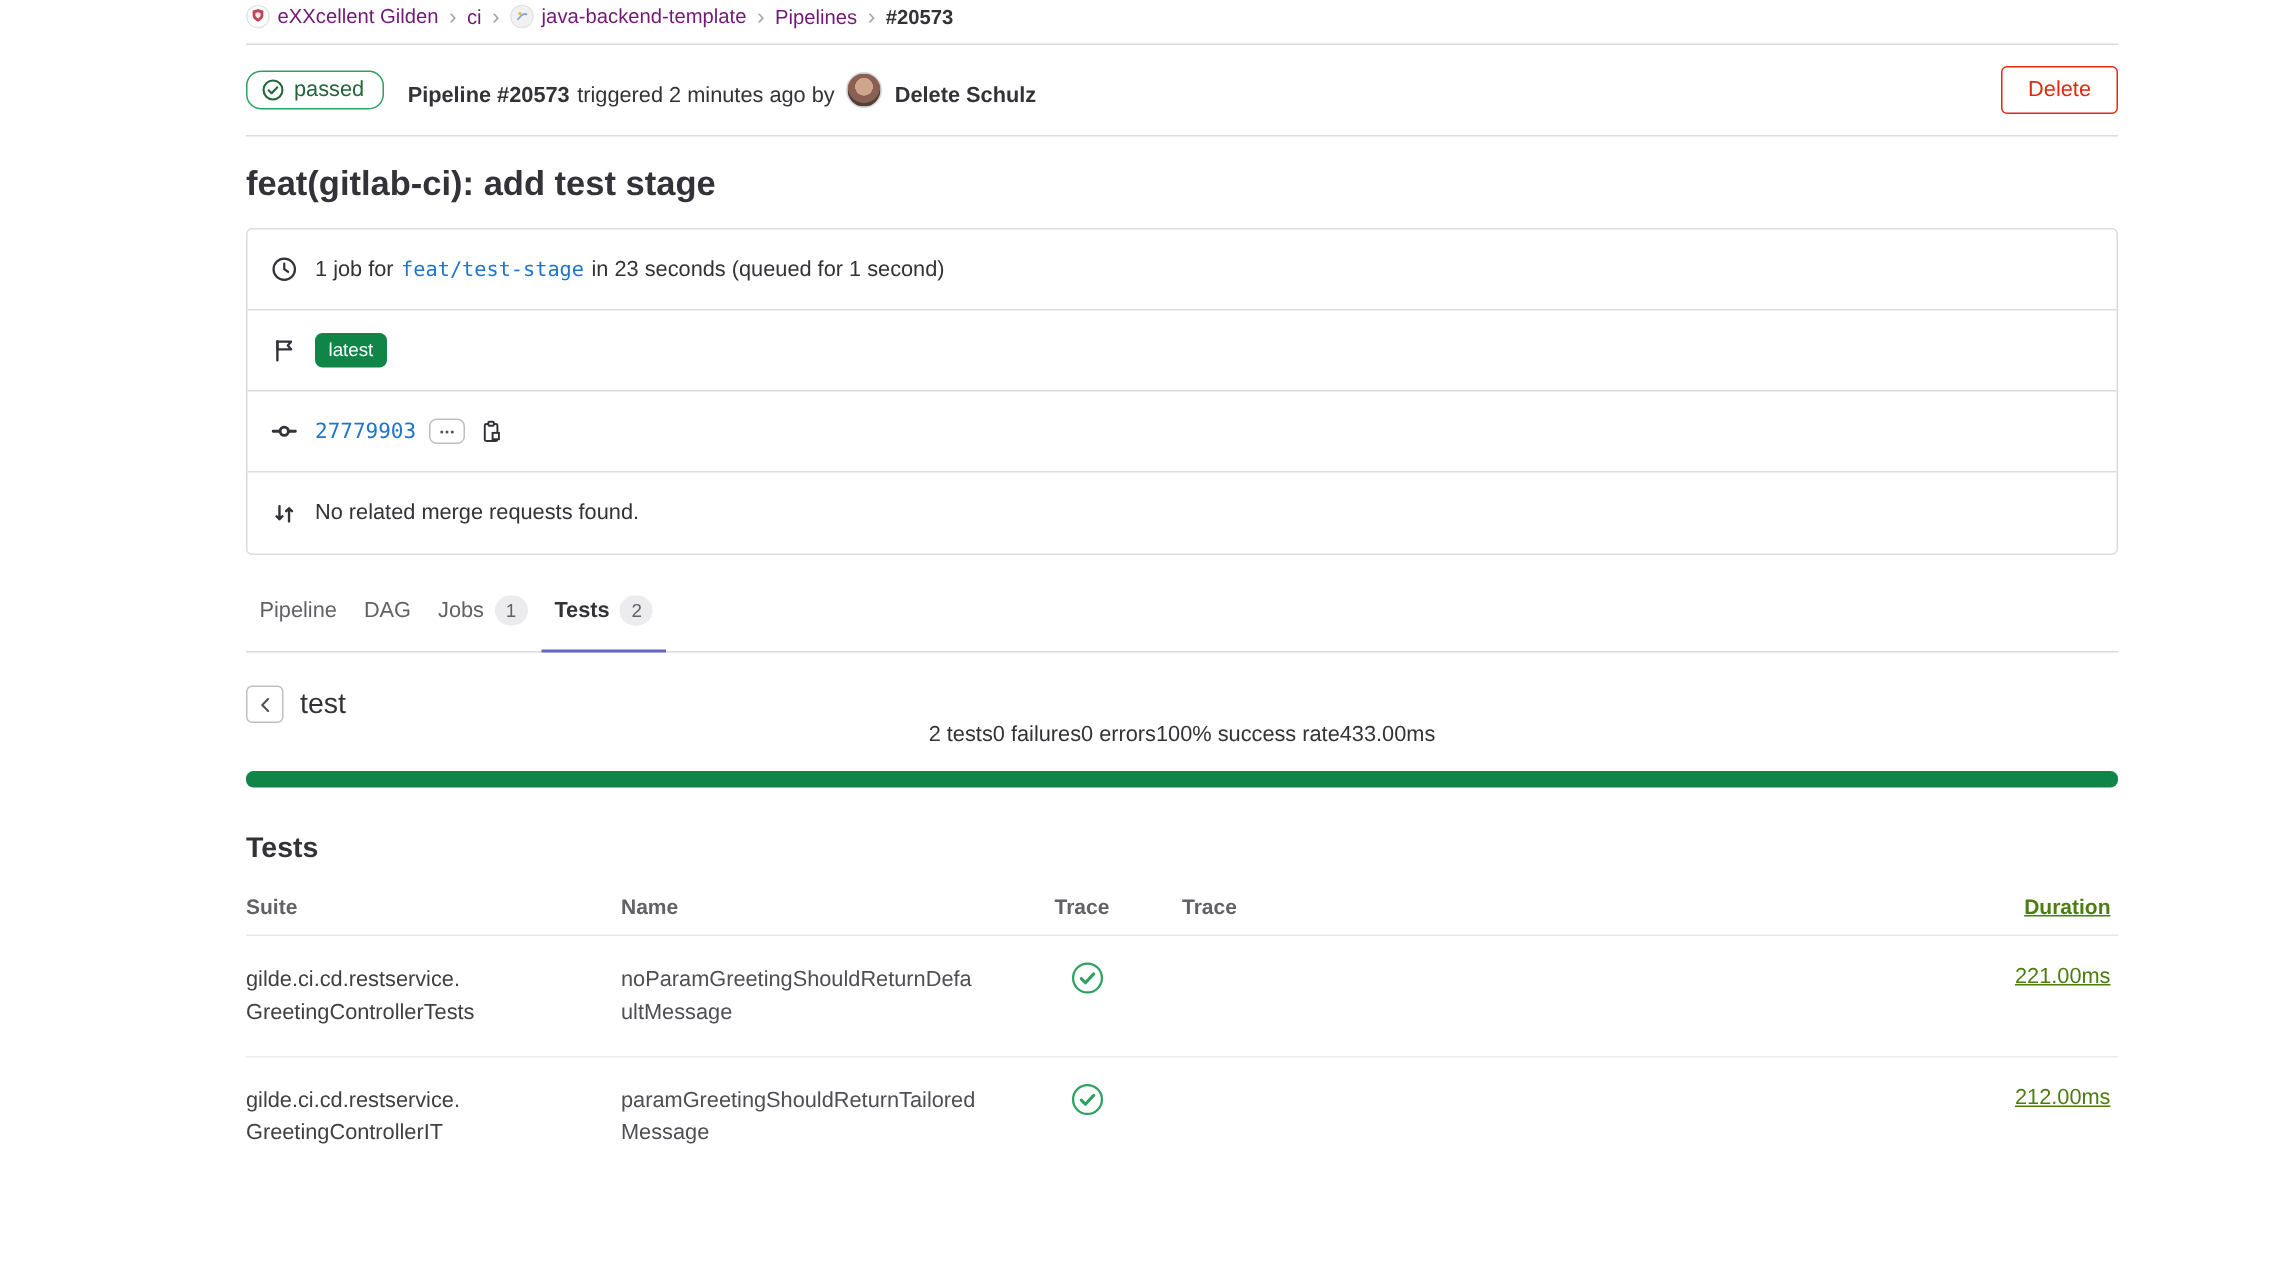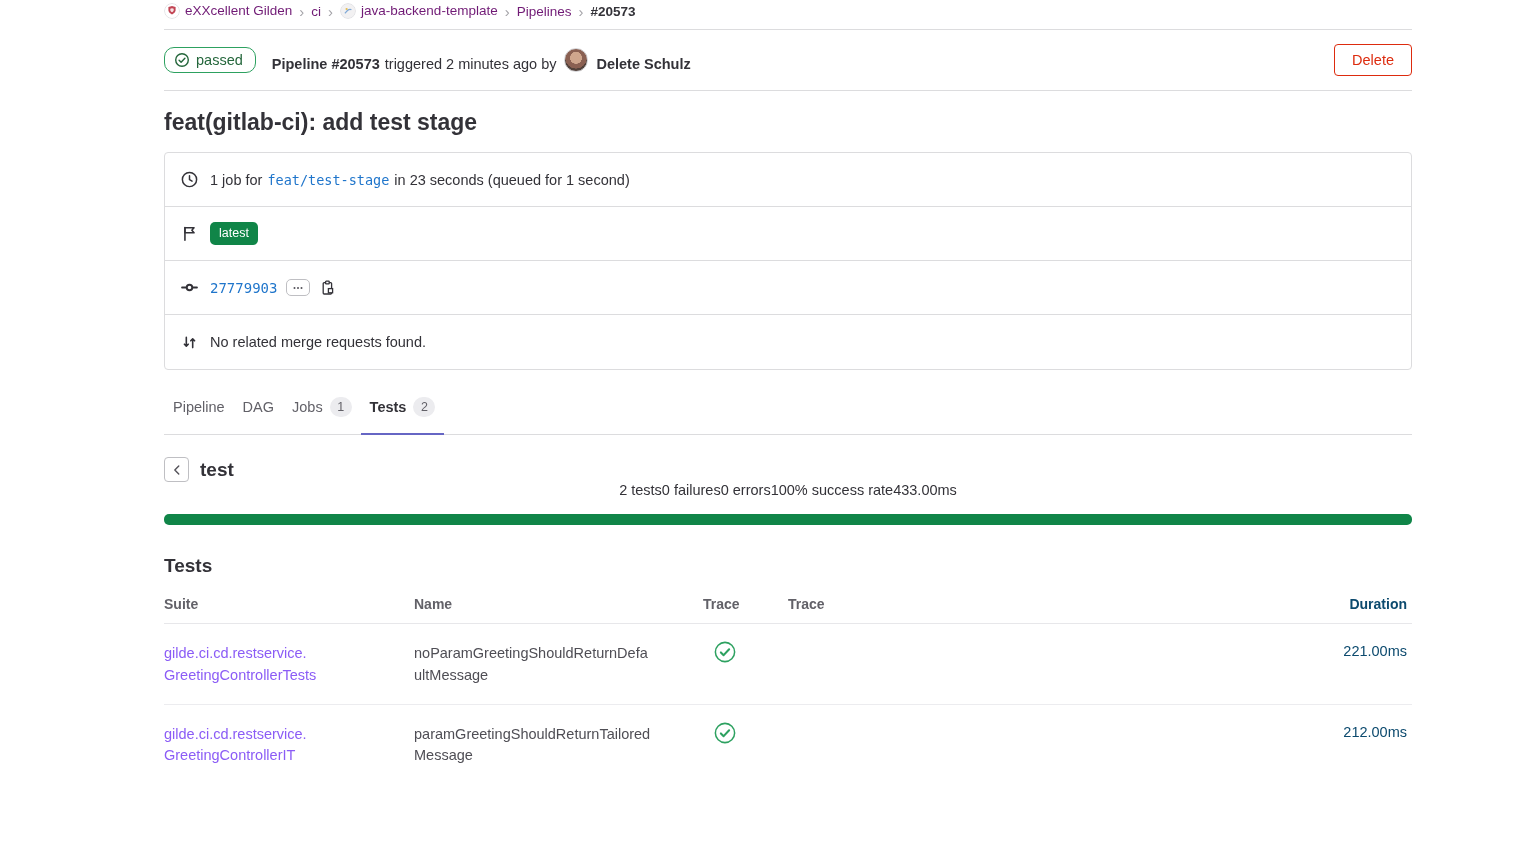"test" .suite-name { font-weight: 700 -> 400 }
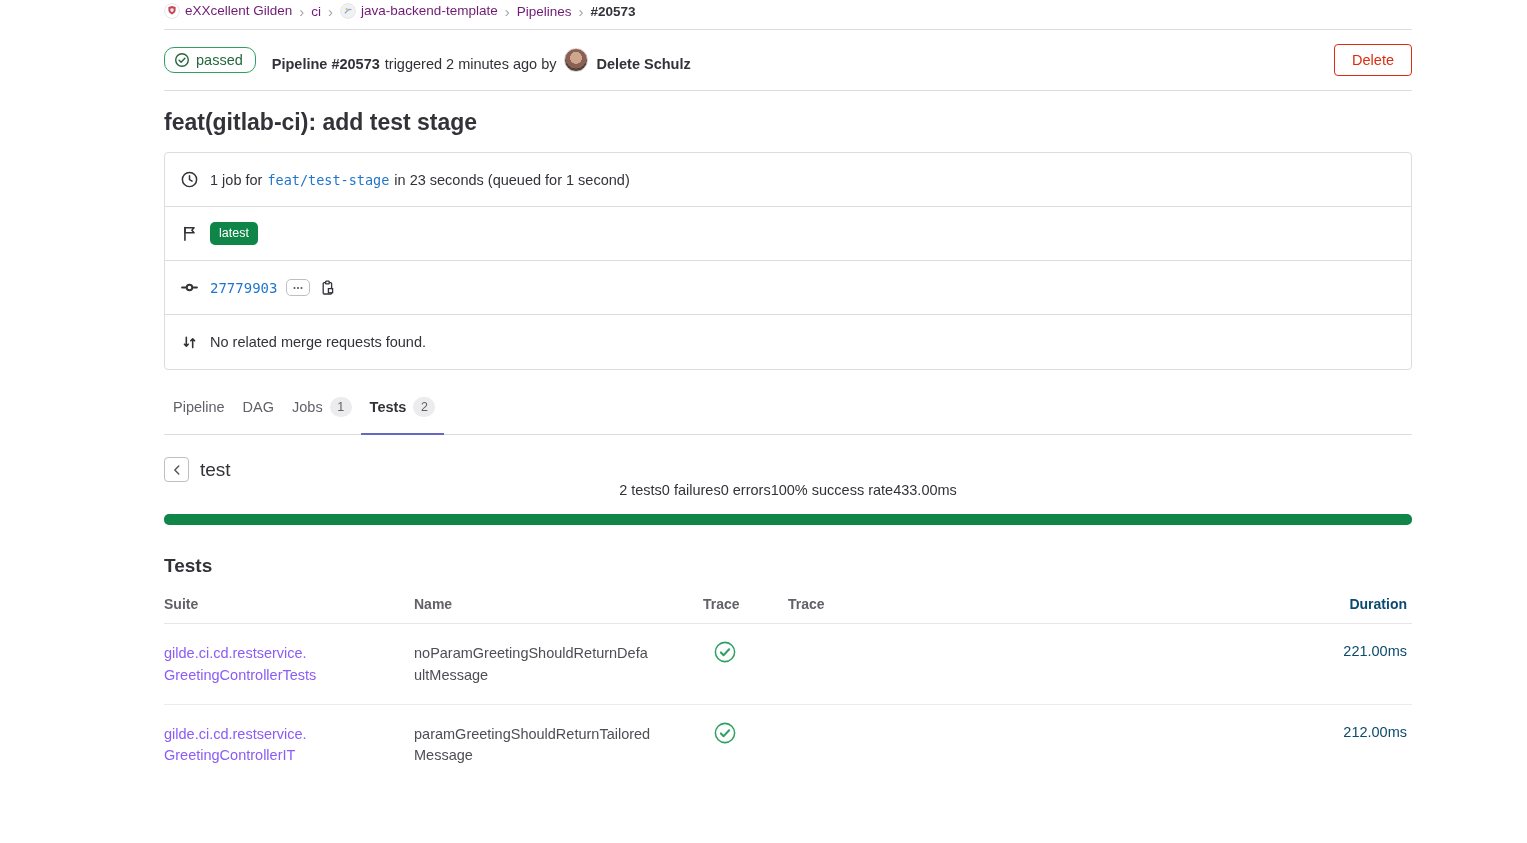"Duration" .t-dur { color: #0c4a6e -> #4d7c0f; text-decoration: none -> underline }
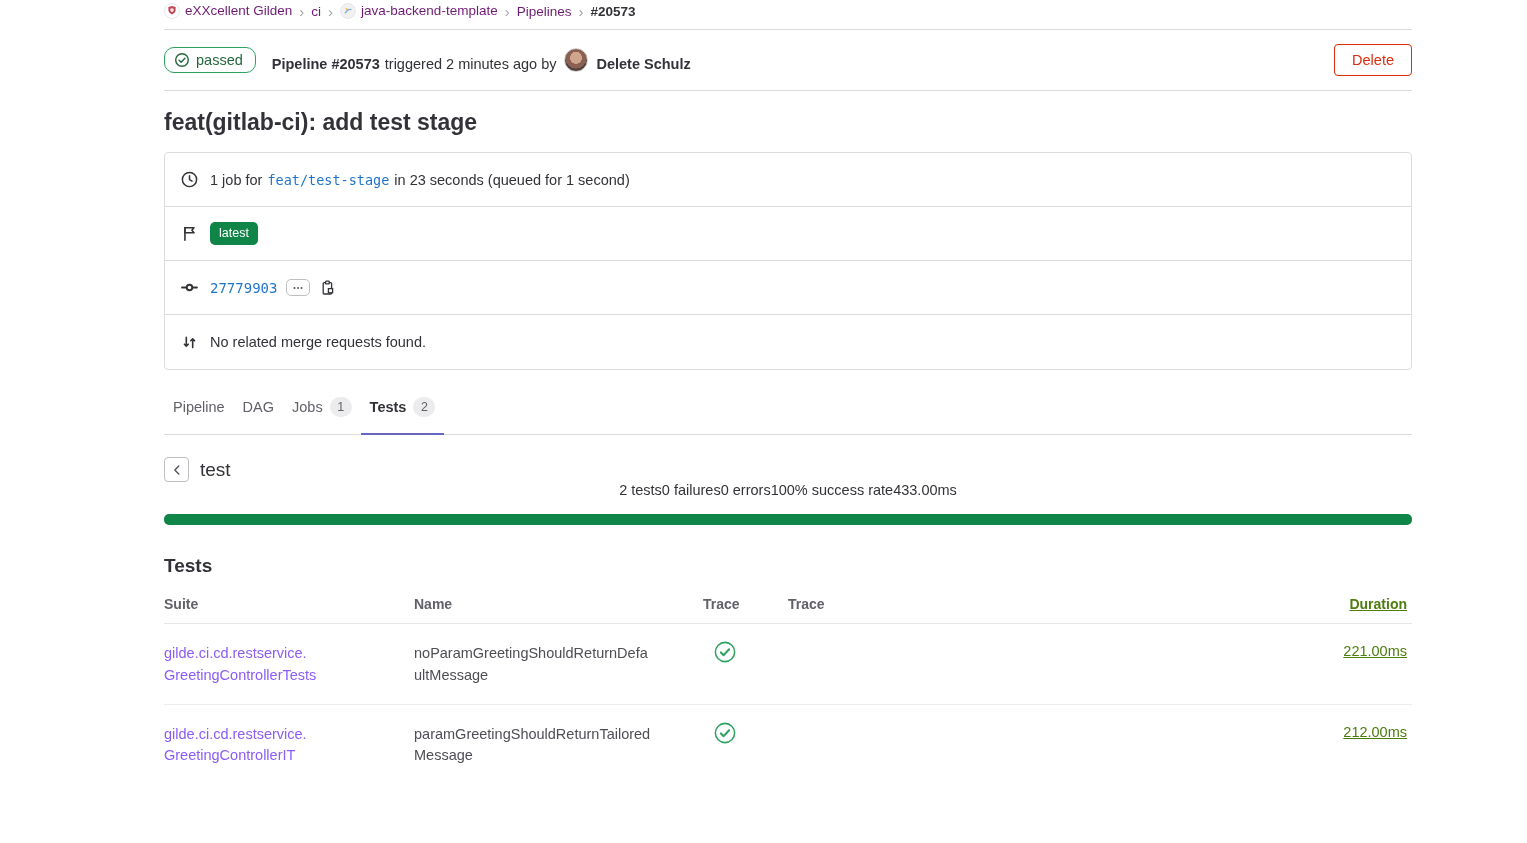"gilde.ci.cd.restservice." .t-suite { color: #8b5cf6 -> #404040 }
